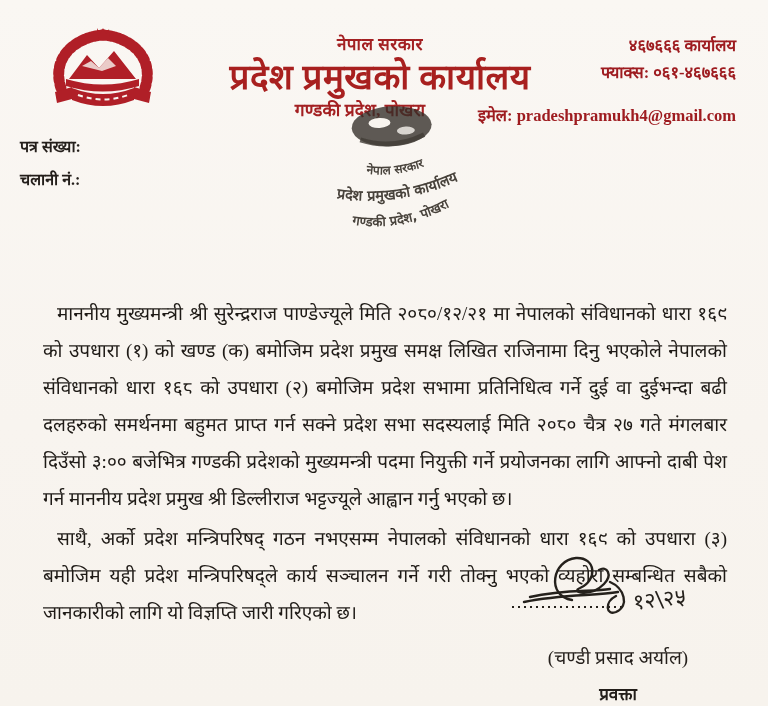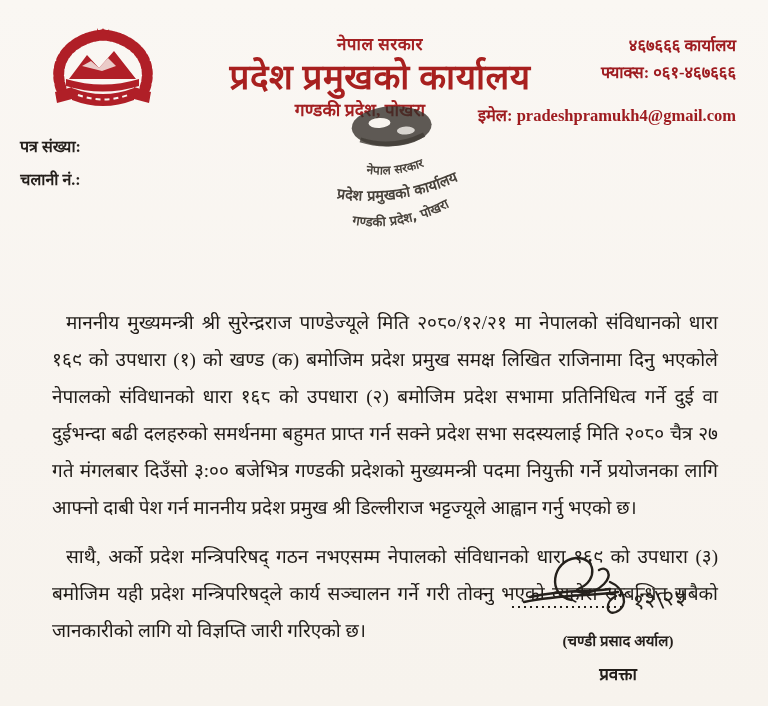"पत्र संख्या:" .ref-labels { text-align: center -> none }
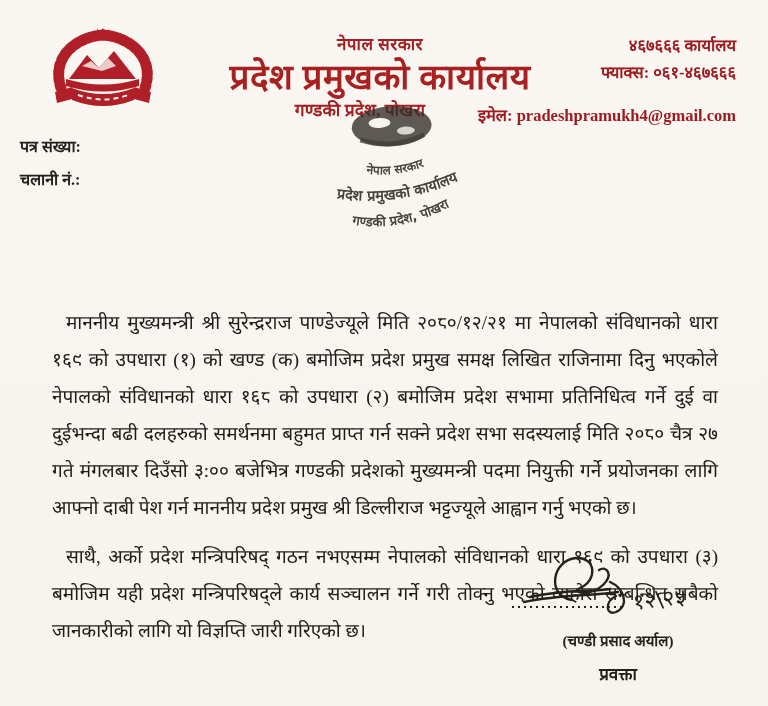"माननीय मुख्यमन्त्री श्री सुरेन्द्रराज" .body-text p { margin: 12px -> 3px }
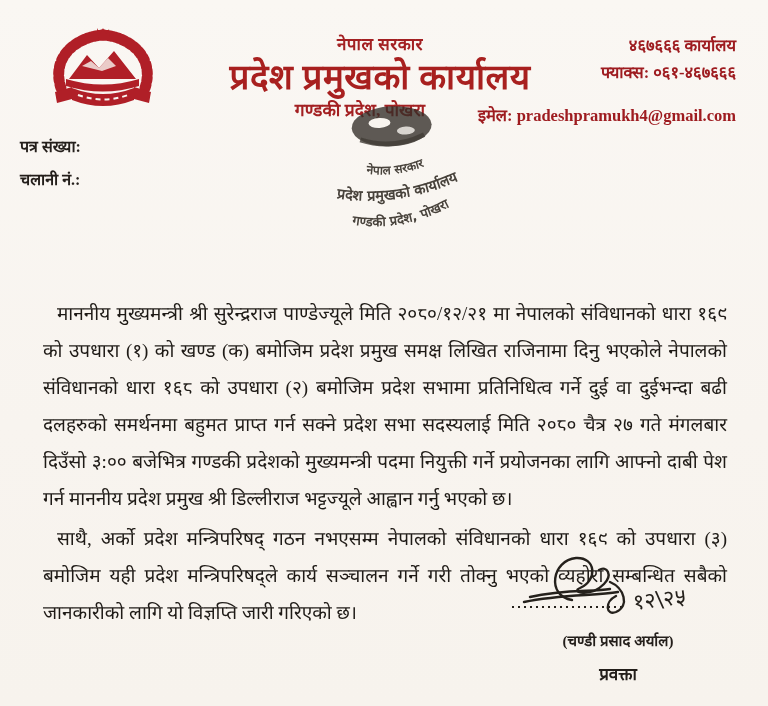"(चण्डी प्रसाद अर्याल)" .sig-name { font-size: 15px -> 19px; font-weight: bold -> normal; margin-top: 4px -> 18px }
